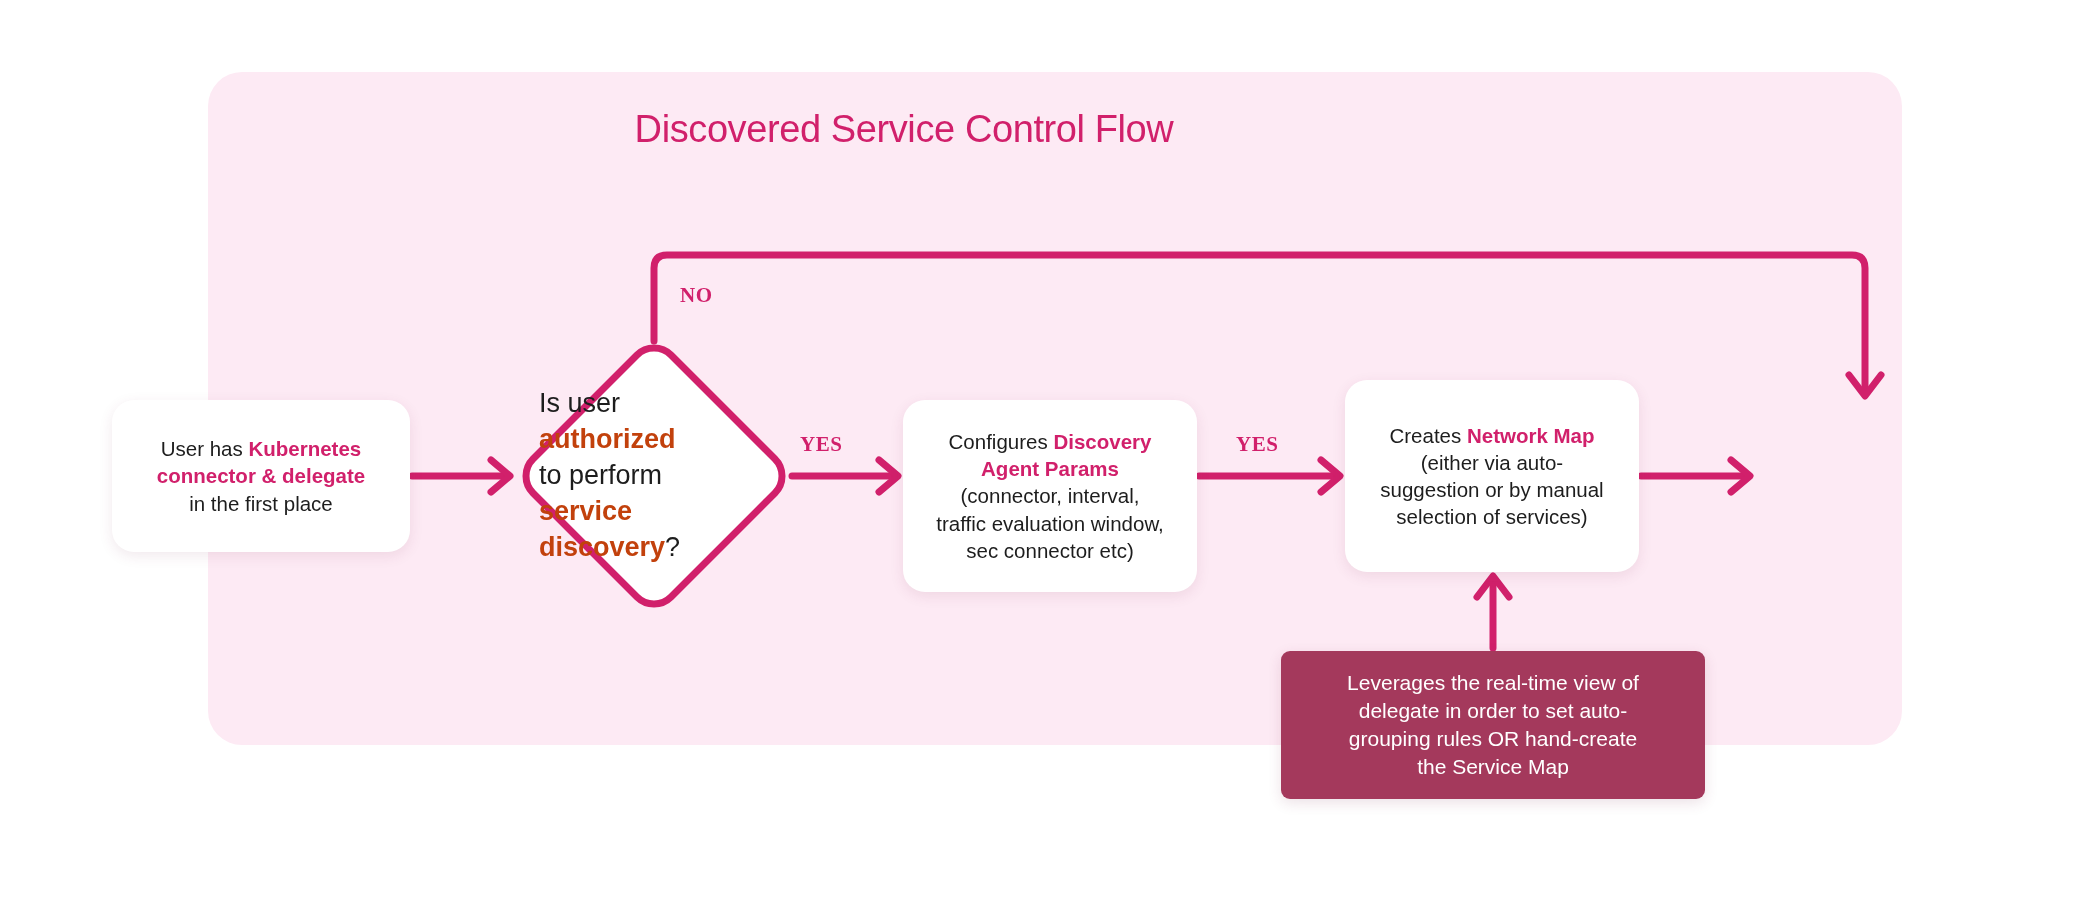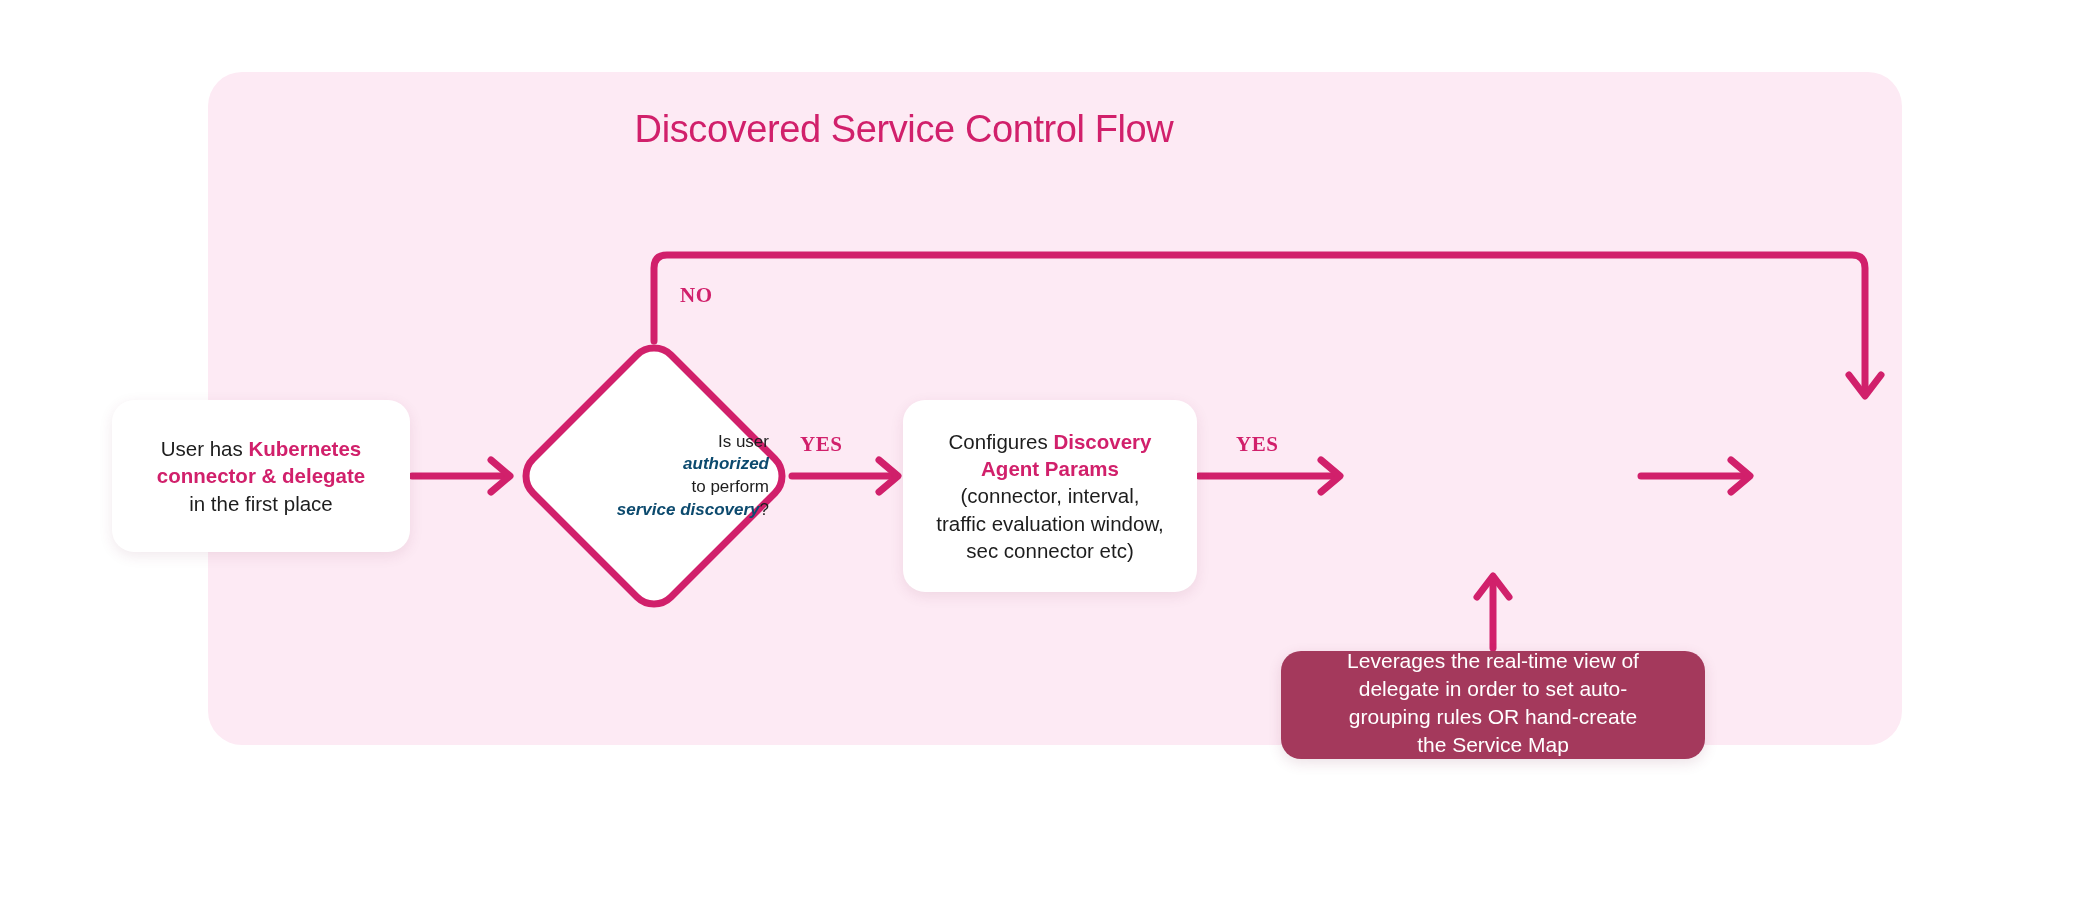"Is user" #node-decision .dtxt { font-size: 17px -> 27px; text-align: right -> left }
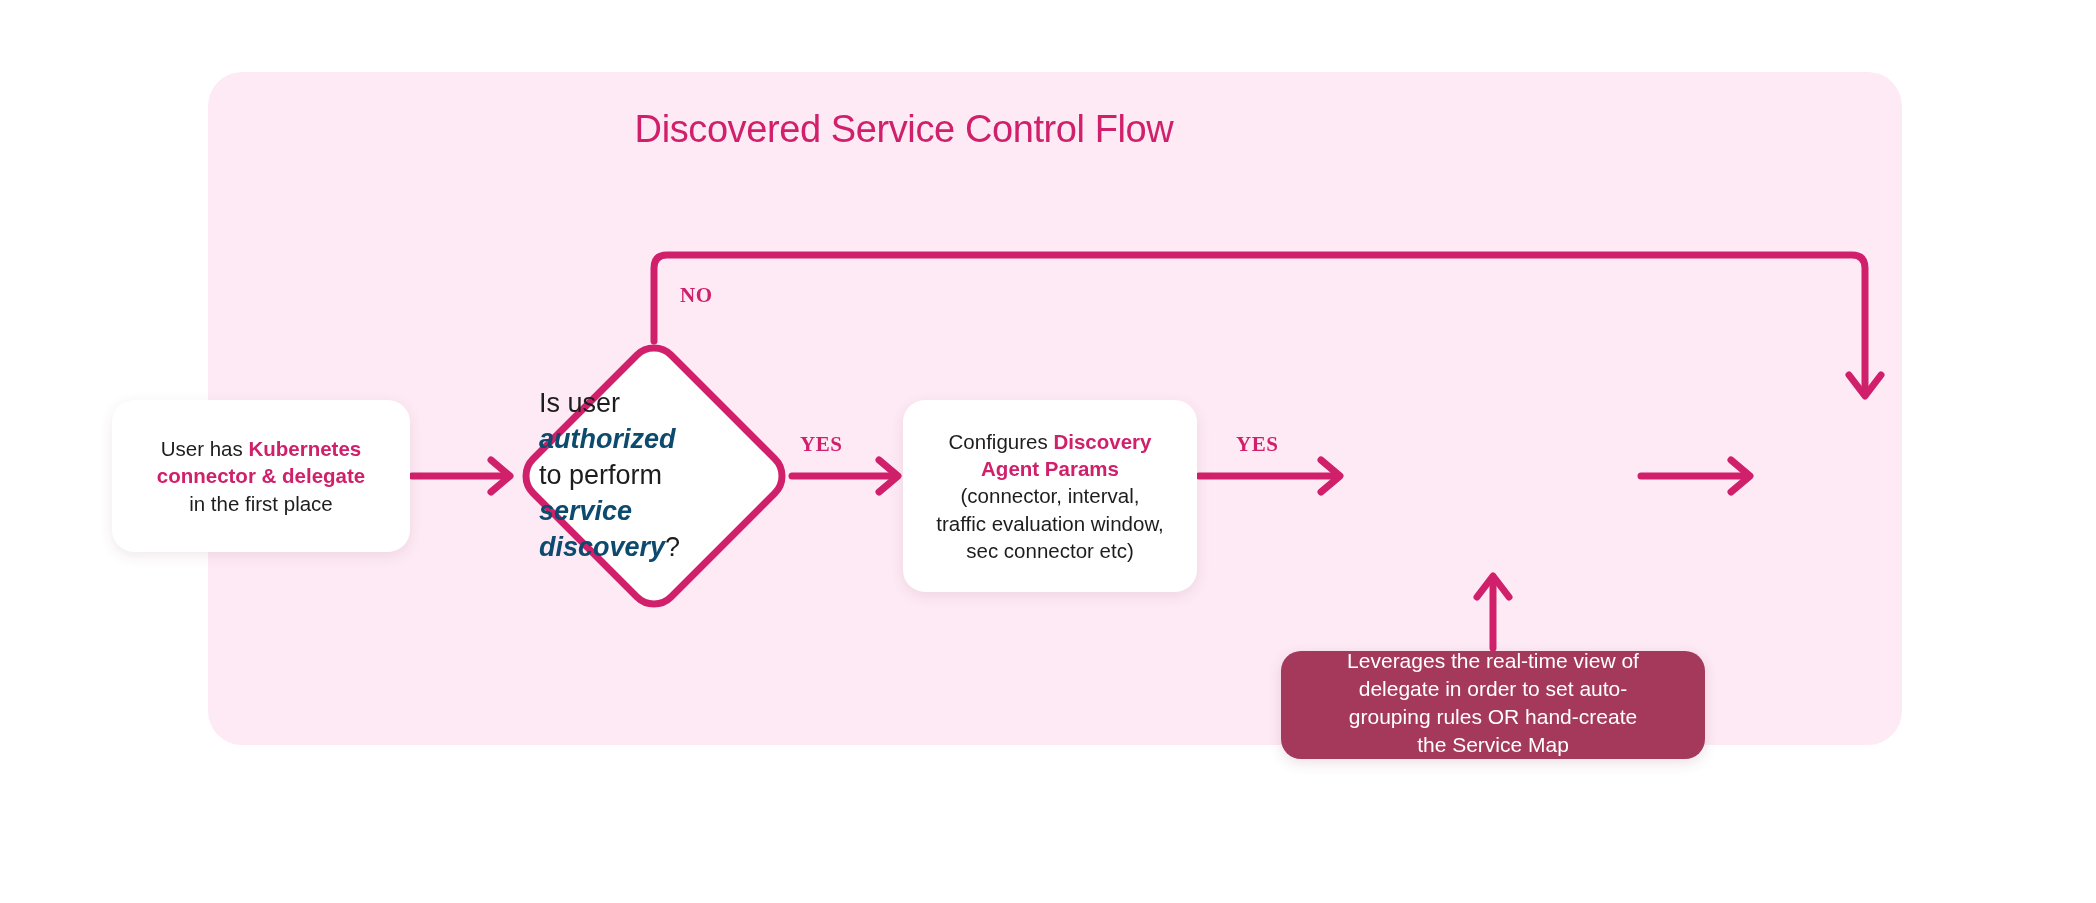"authorized" #node-decision .dtxt b { color: #0c4a6e -> #c2410c; font-style: italic -> none }
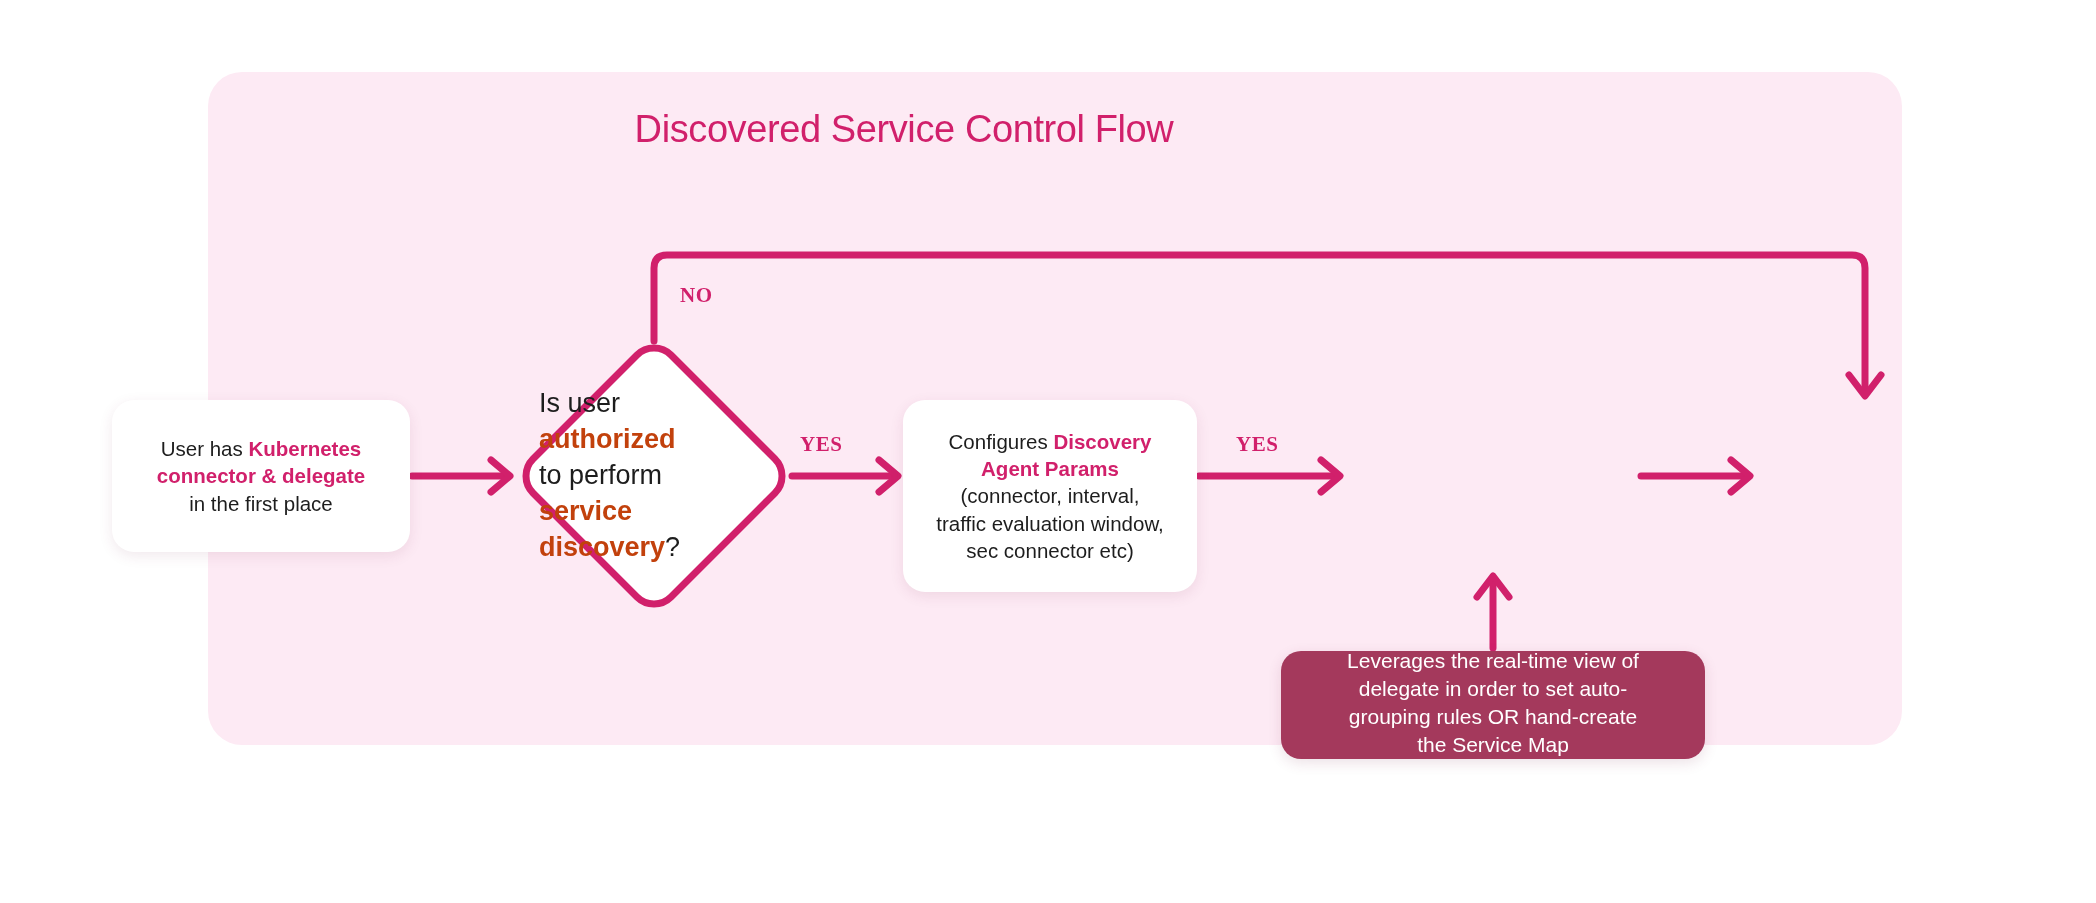"Creates Network Map" div.node { html: none -> <div> <div> <span><span>Creates </span><b>Network Map</b></span><br> <span>(either via auto-</span><br> <span>suggestion or by manual</span><br> <span>selection of services)</span> </div> </div> }
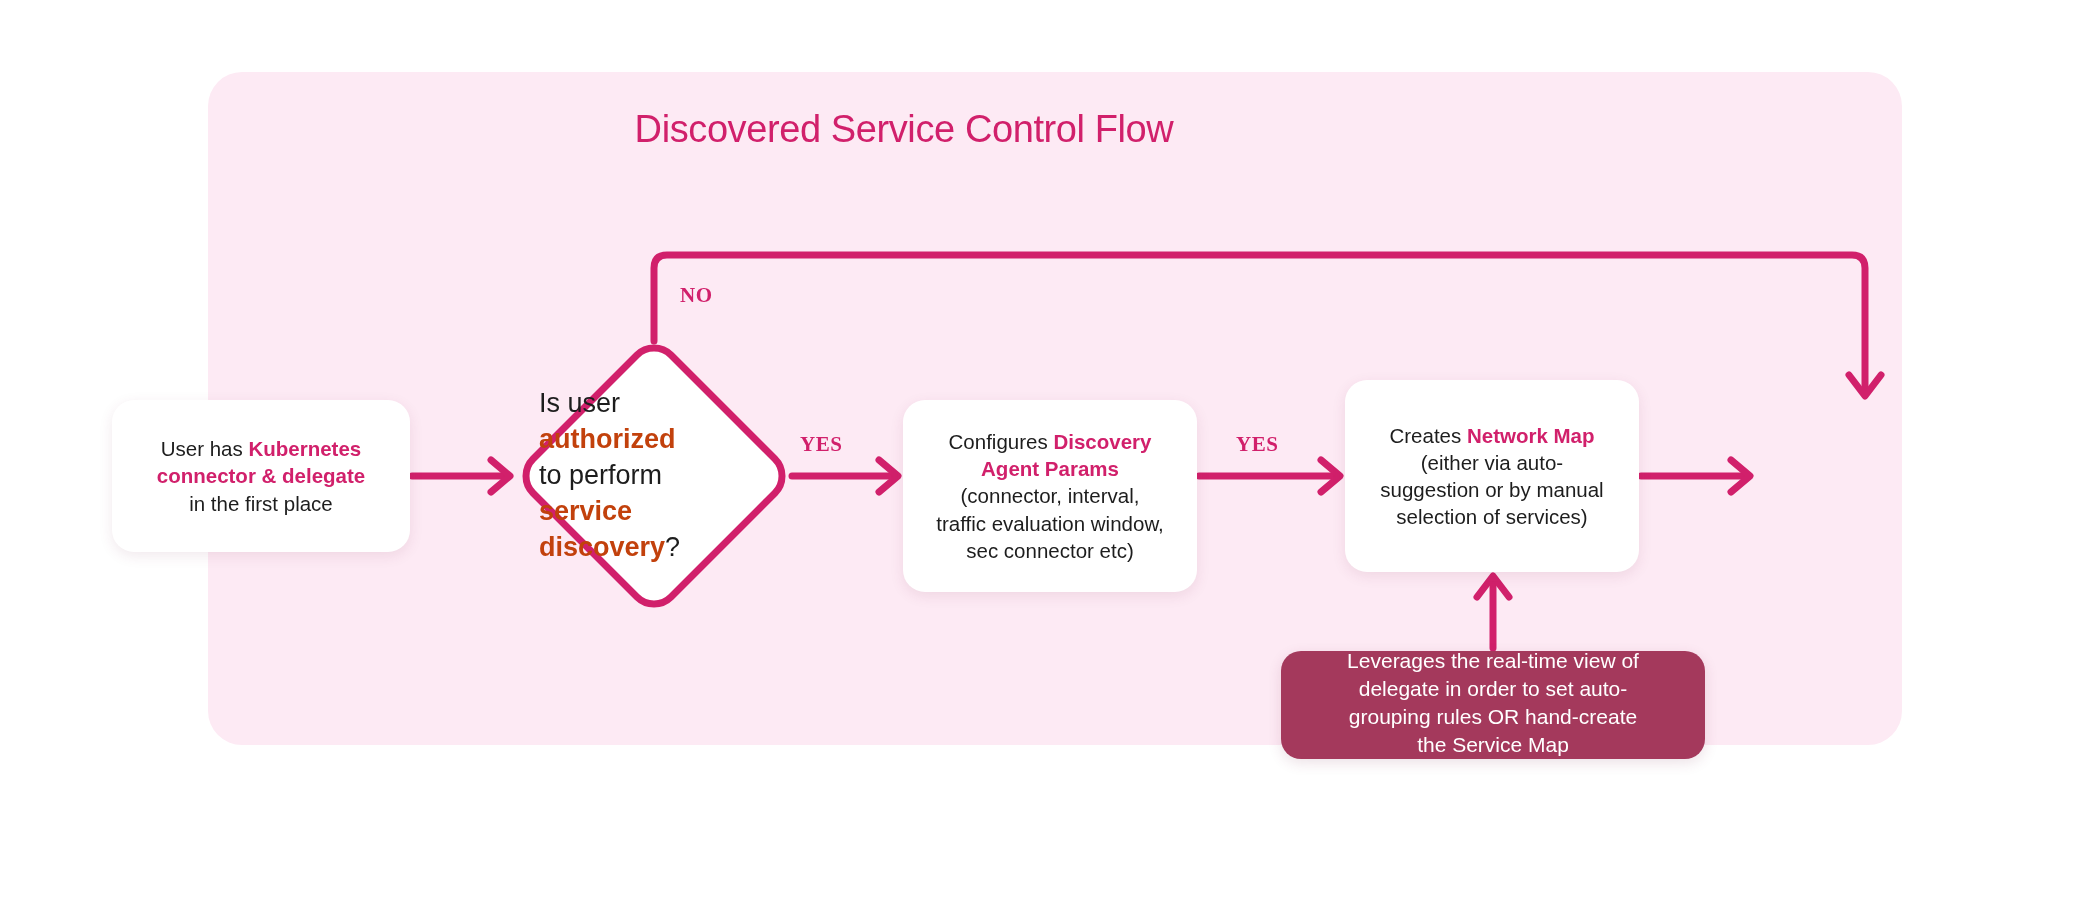"Leverages the real-time view of" #node-note { align-items: flex-end -> none; border-radius: 20px -> 9px; height: 108px -> 148px }
